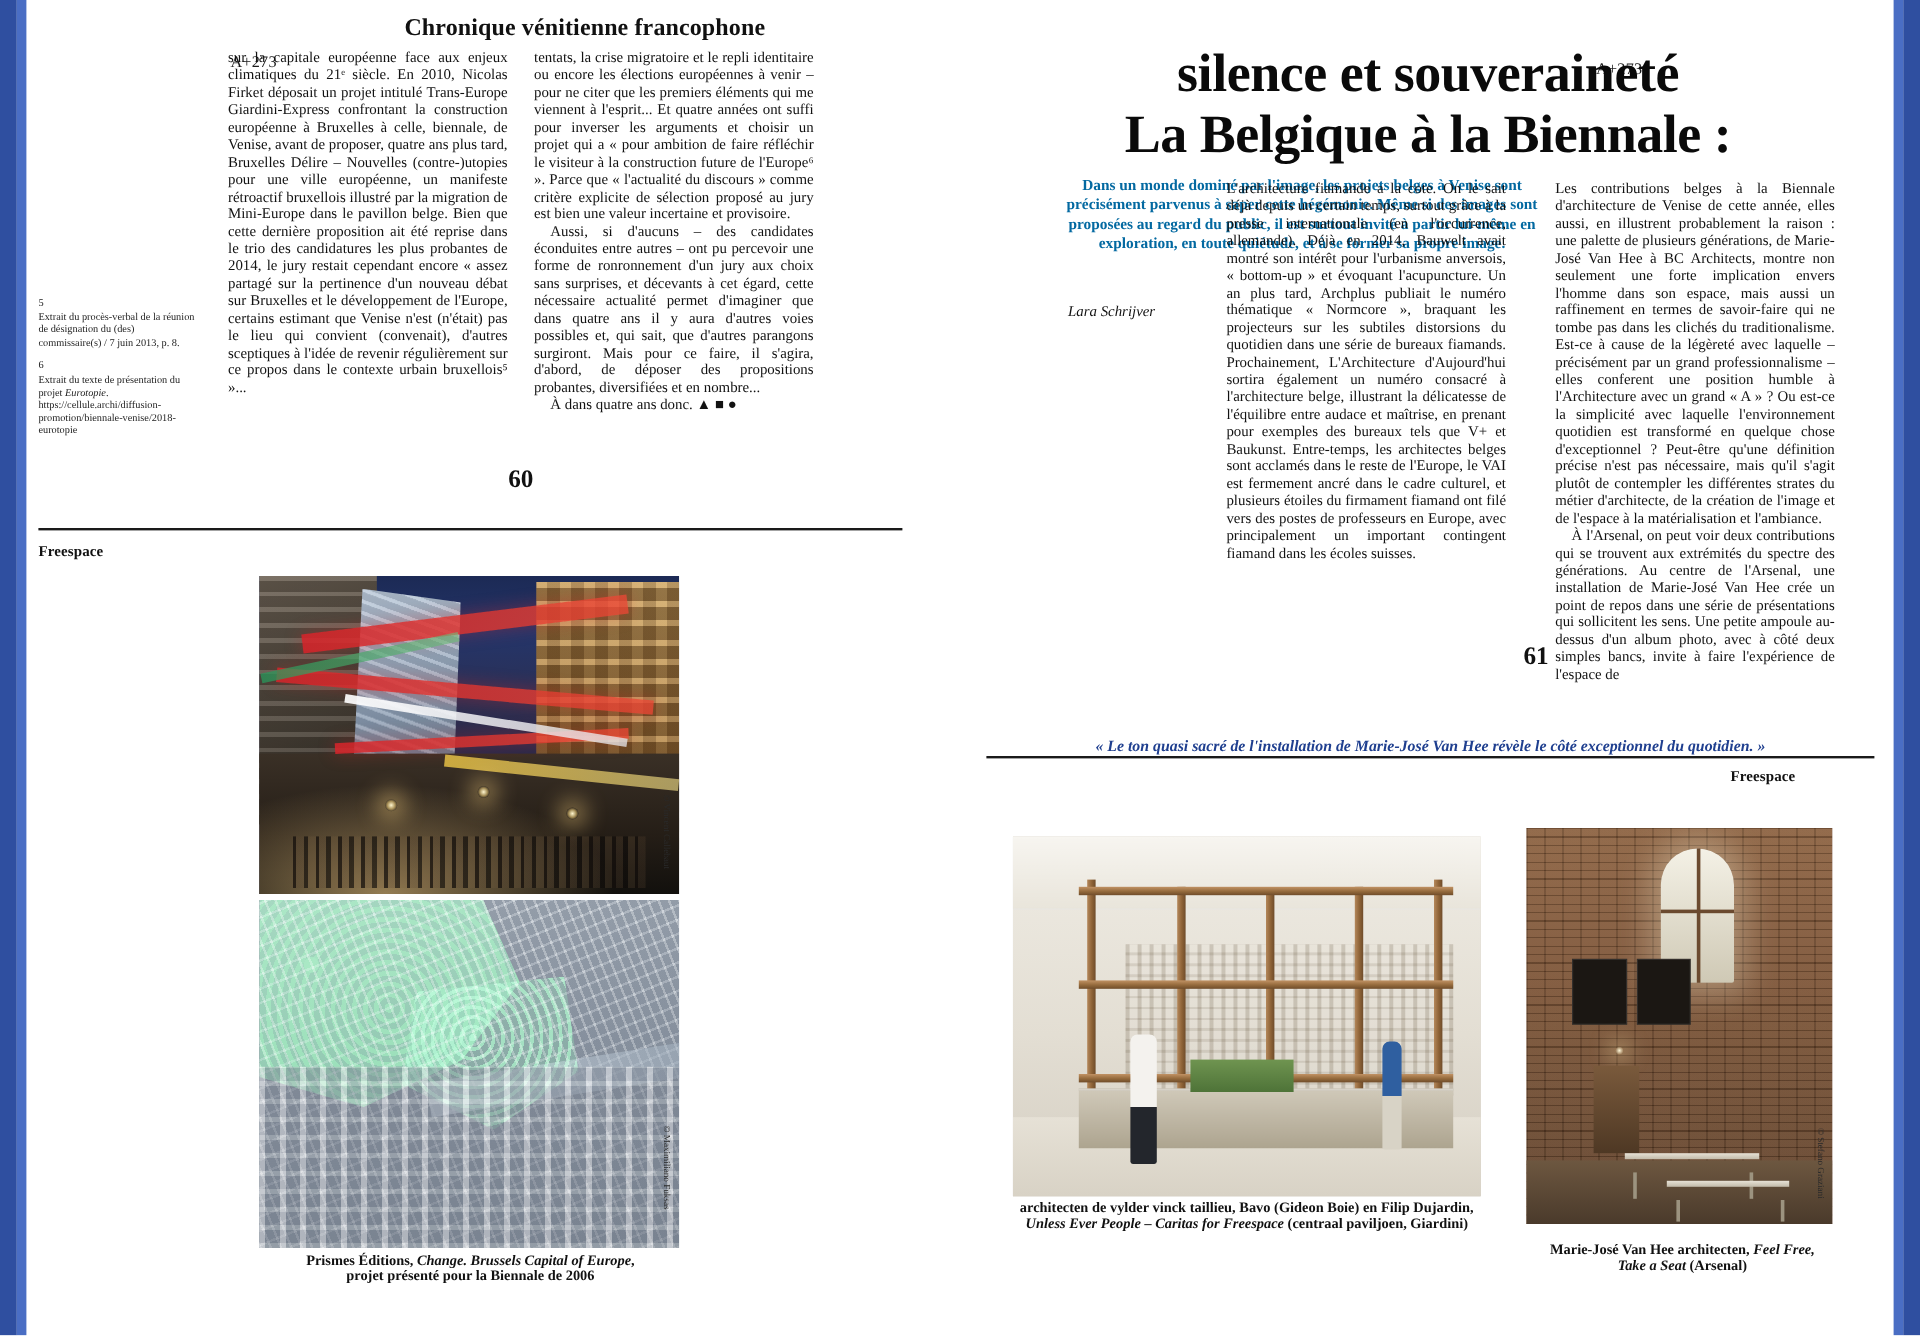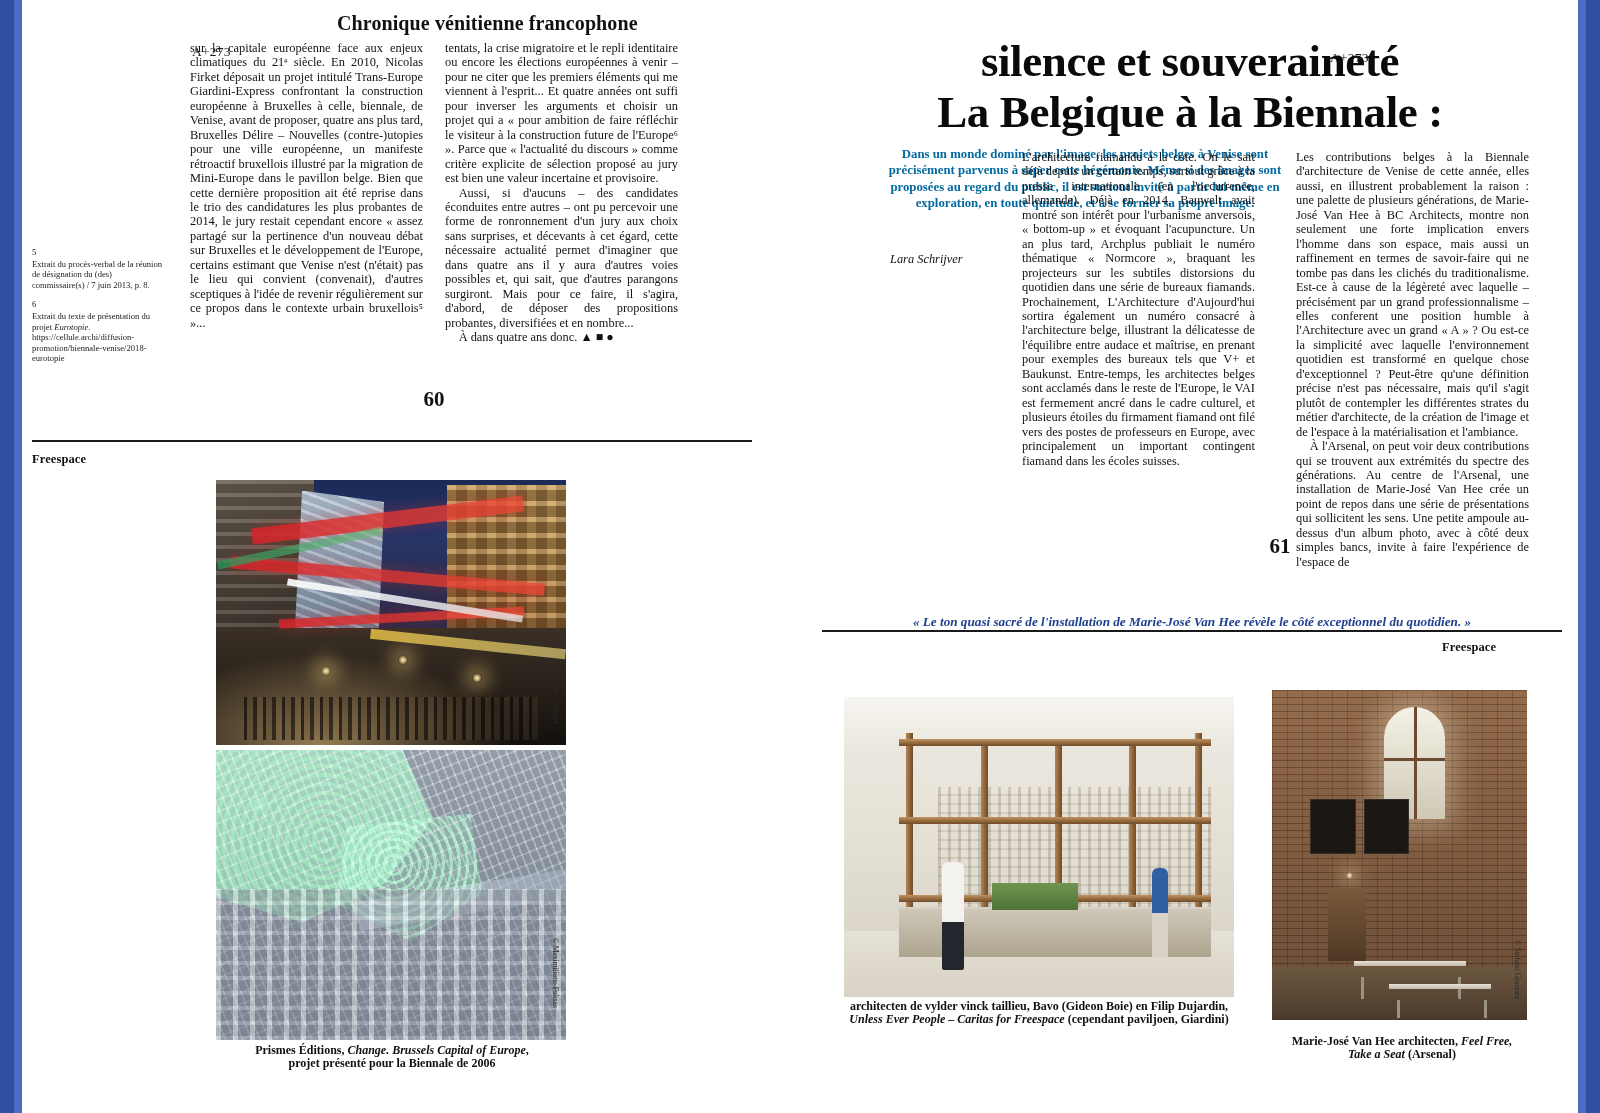"(cependant paviljoen, Giardini)" span { text: cependant -> centraal }
